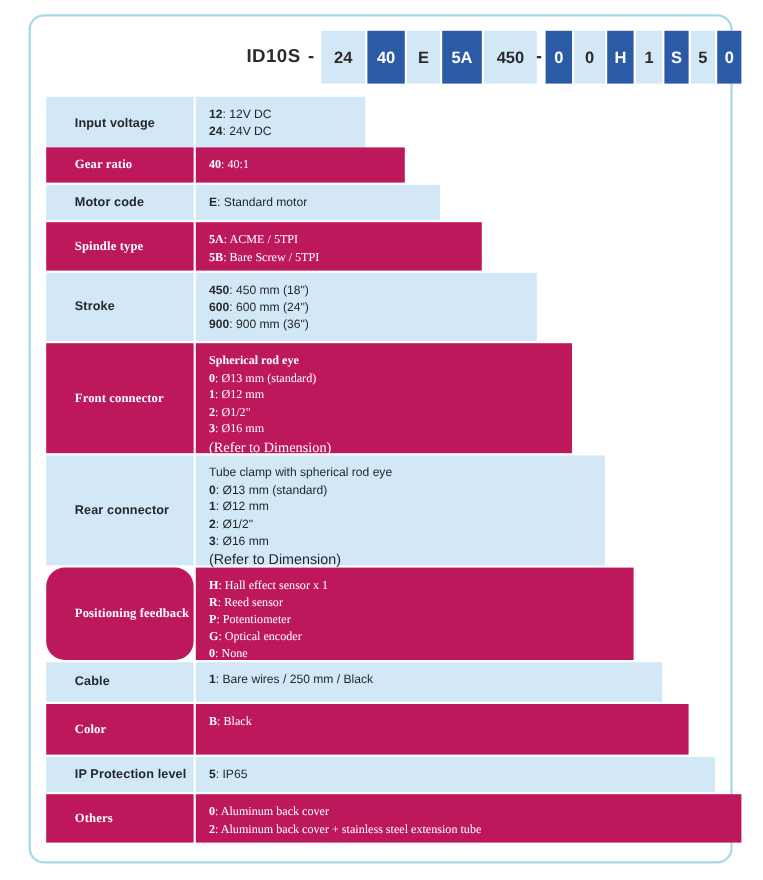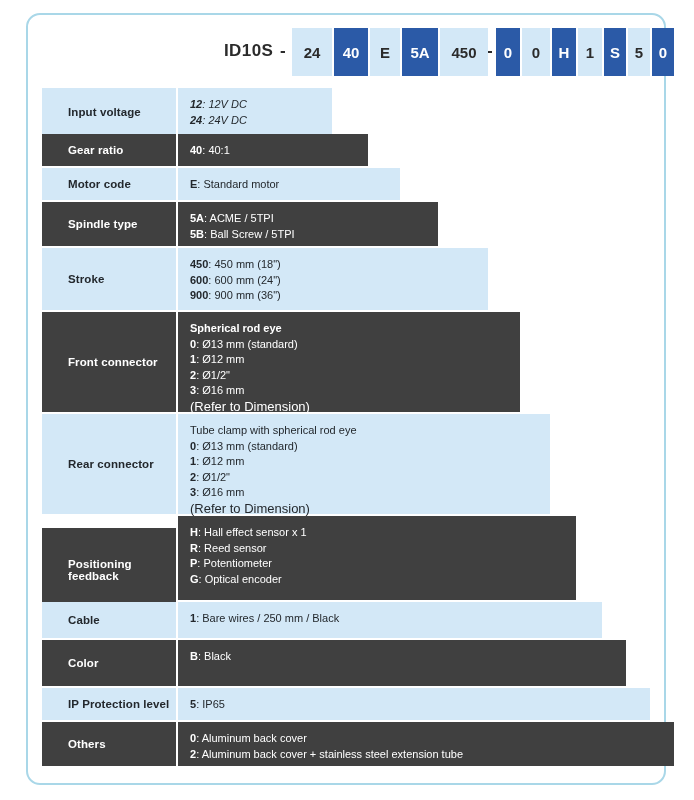"12: 12V DC" div.rowbody { font-style: italic -> none }
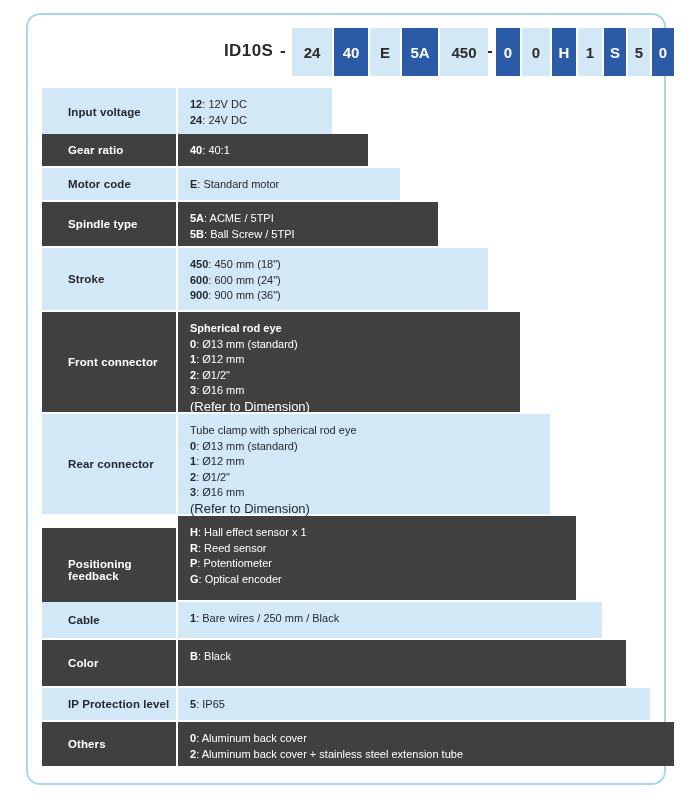"Gear ratio" .dark-cell { background: #404040 -> #be185d; font-family: none -> Liberation Serif, serif }
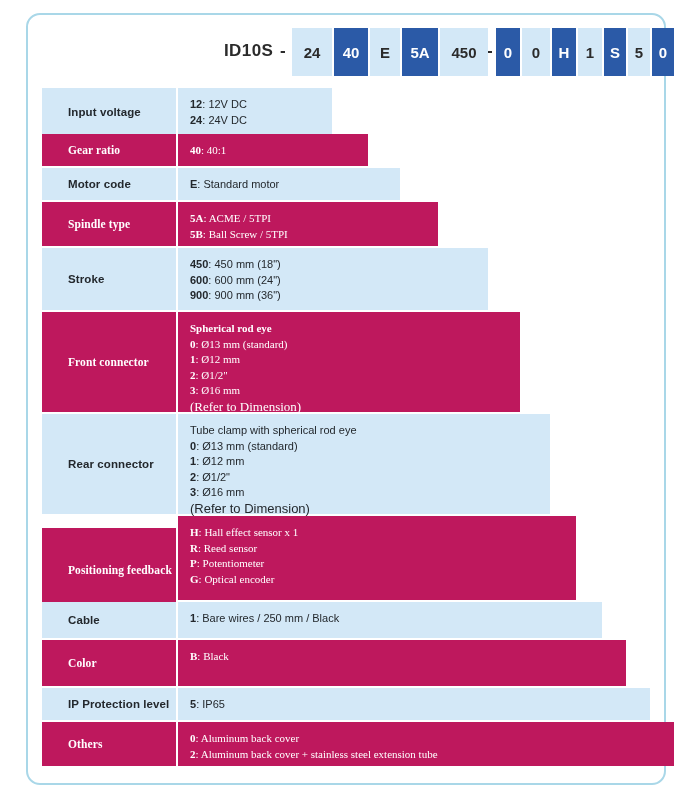"Ball Screw / 5TPI" span { text: Ball -> Bare }
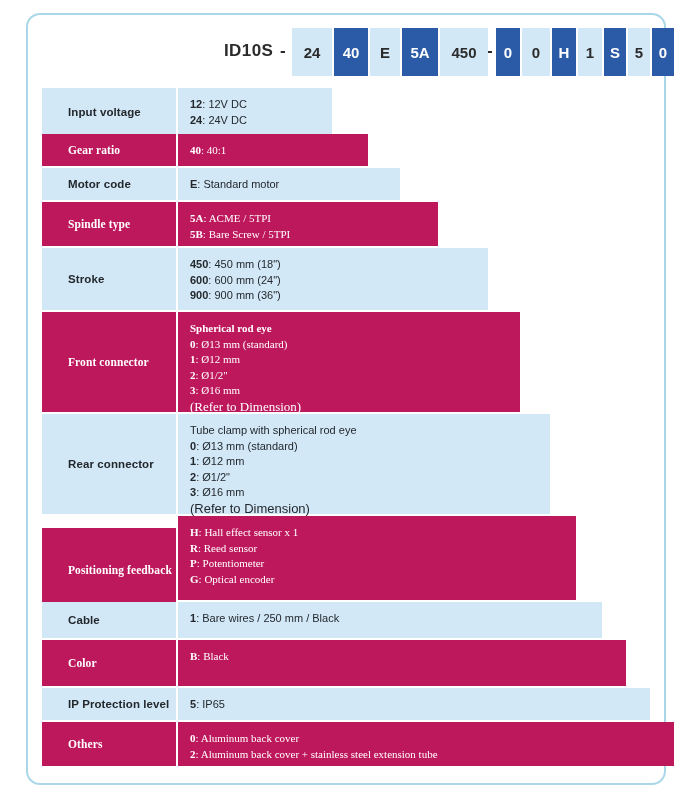"Positioning feedback" div.rowlabel { border-radius: none -> 17px; top: 528px -> 516px }
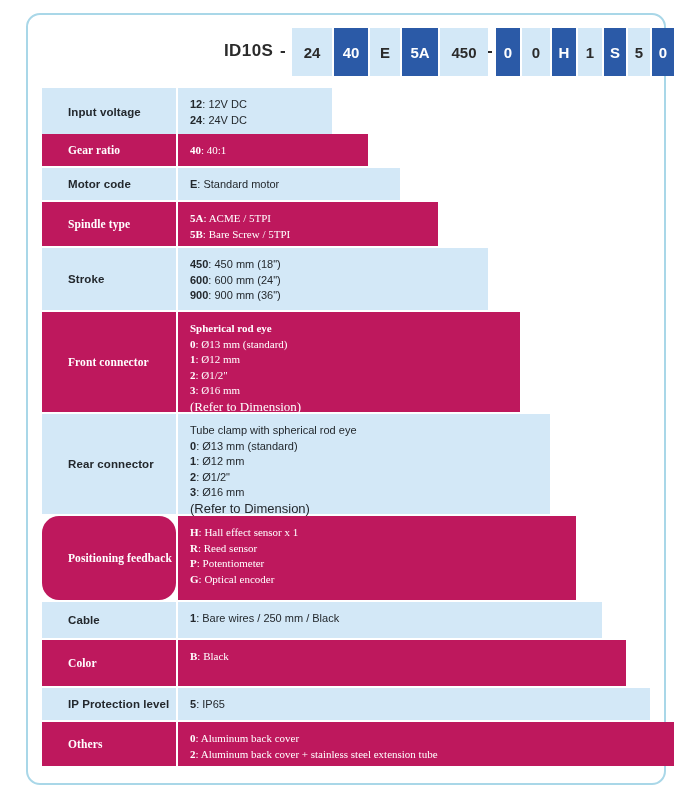"0: None" span.ln { html: none -> <span><span>0</span><span>: </span><span>None</span></span> }
